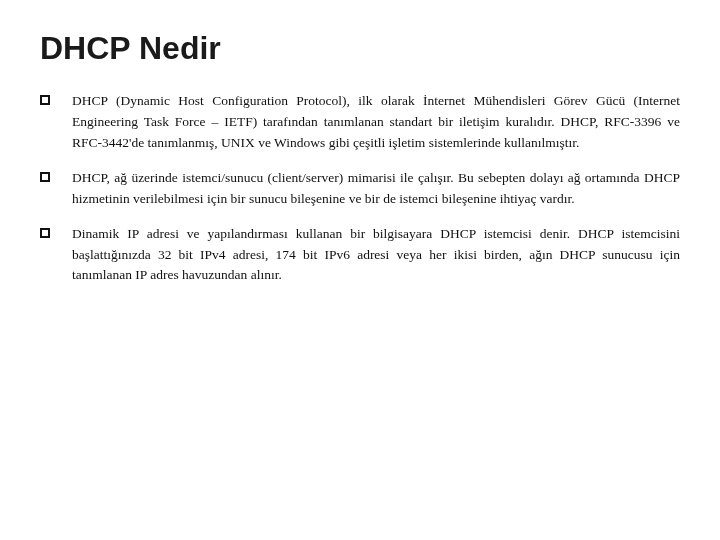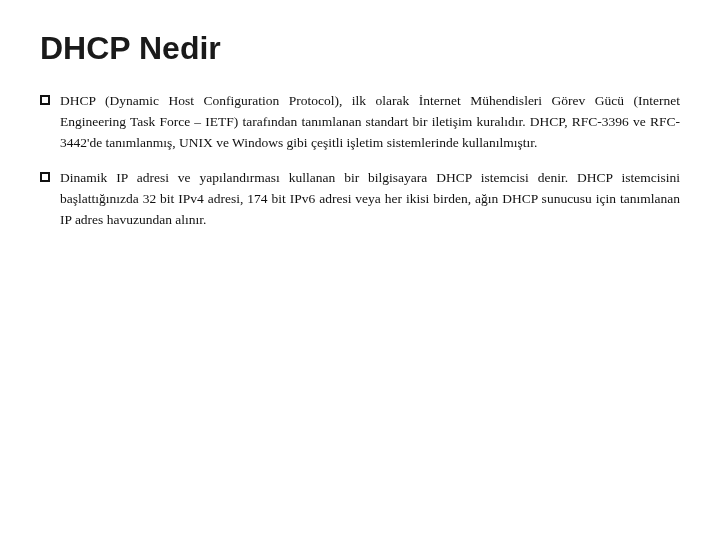"DHCP (Dynamic Host Configuration" .bullet-item { gap: 10px -> 22px }
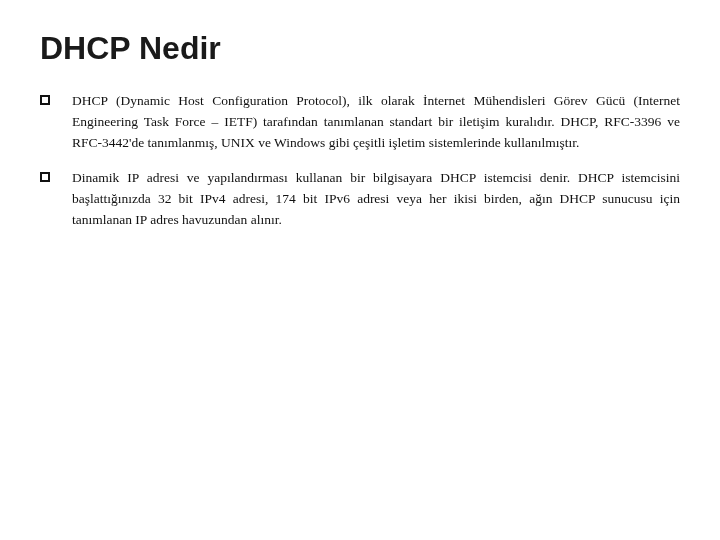"DHCP, ağ üzerinde istemci/sunucu" li.bullet-item { html: none -> <li> <div></div> <span>DHCP, ağ üzerinde istemci/sunucu (client/server) mimarisi ile çalışır. Bu sebepten dolayı ağ ortamında DHCP hizmetinin verilebilmesi için bir sunucu bileşenine ve bir de istemci bileşenine ihtiyaç vardır.</span> </li> }
